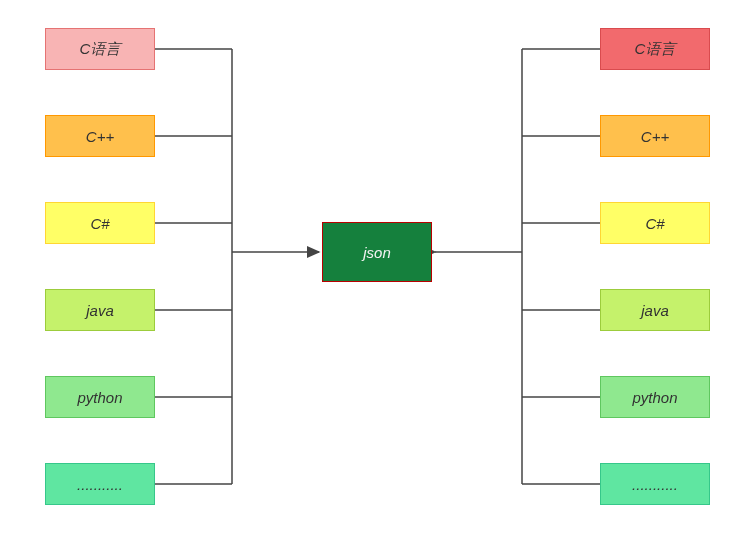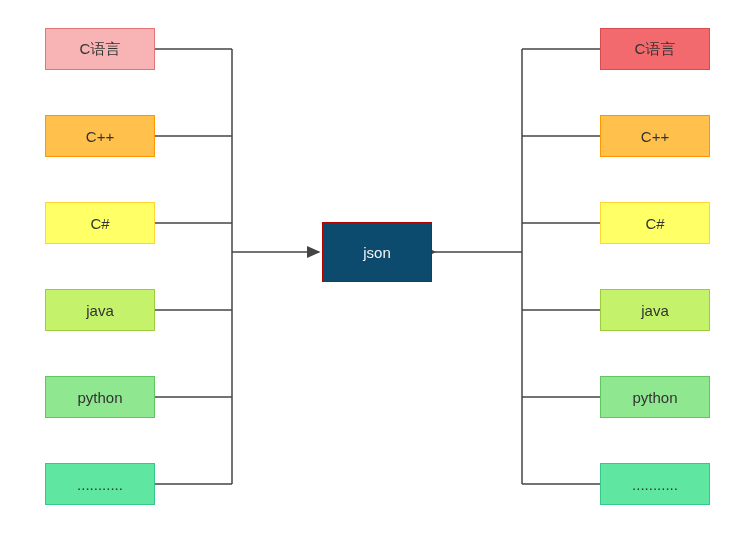"C语言" .node { font-style: none -> italic }
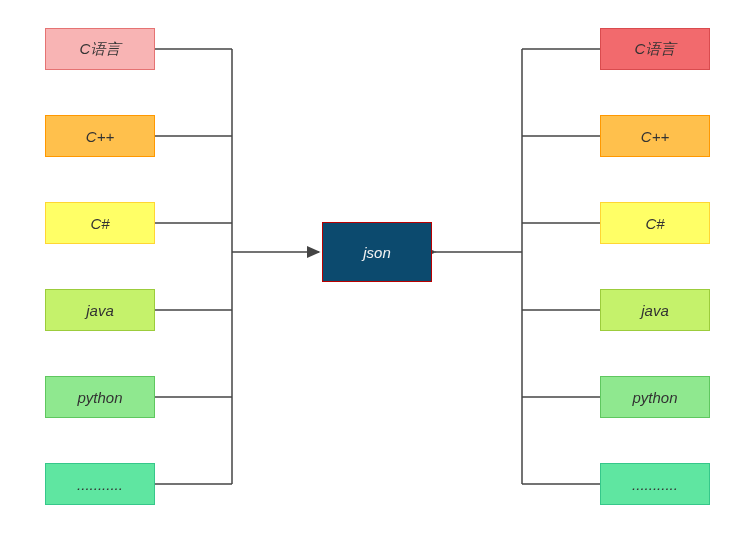"json" div.node { background: #0c4a6e -> #15803d }
